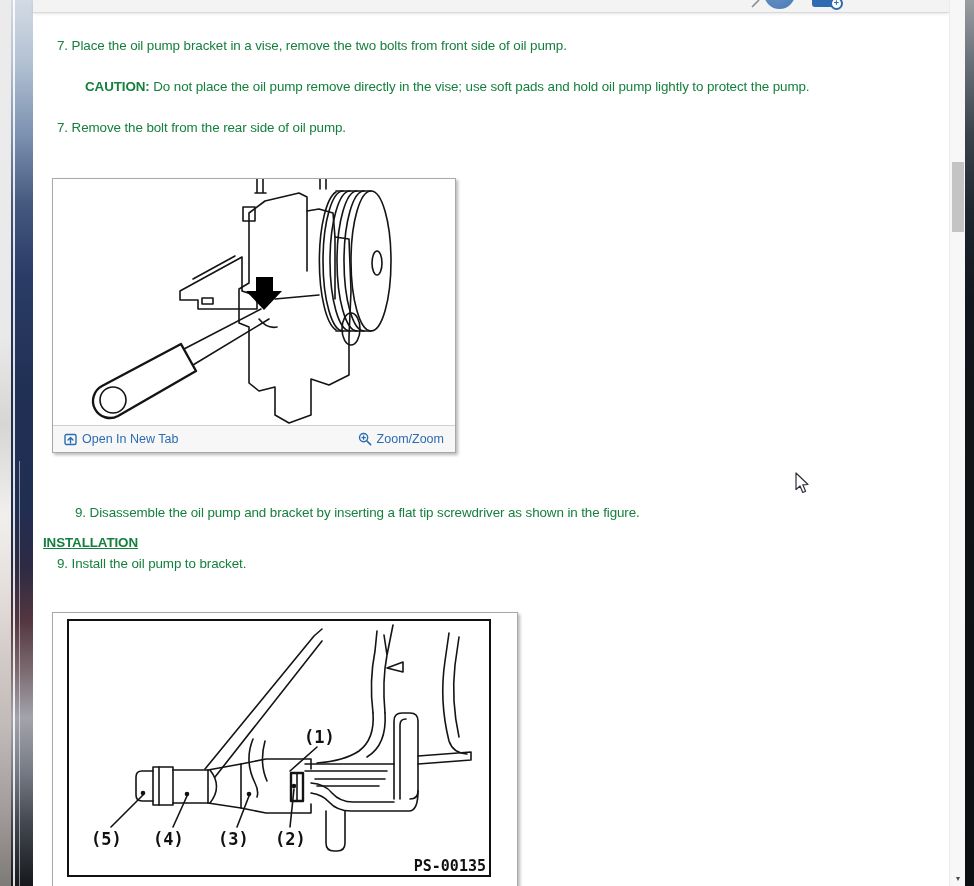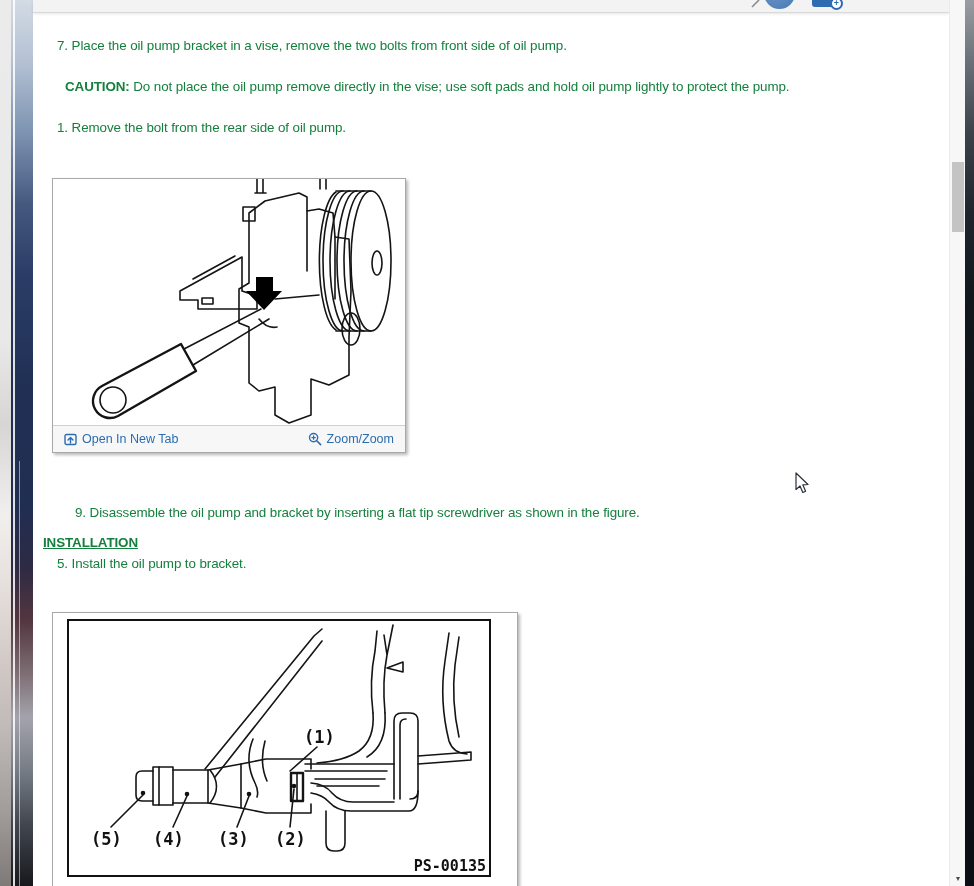"CAUTION:" .caution b { margin-left: none -> 20px }
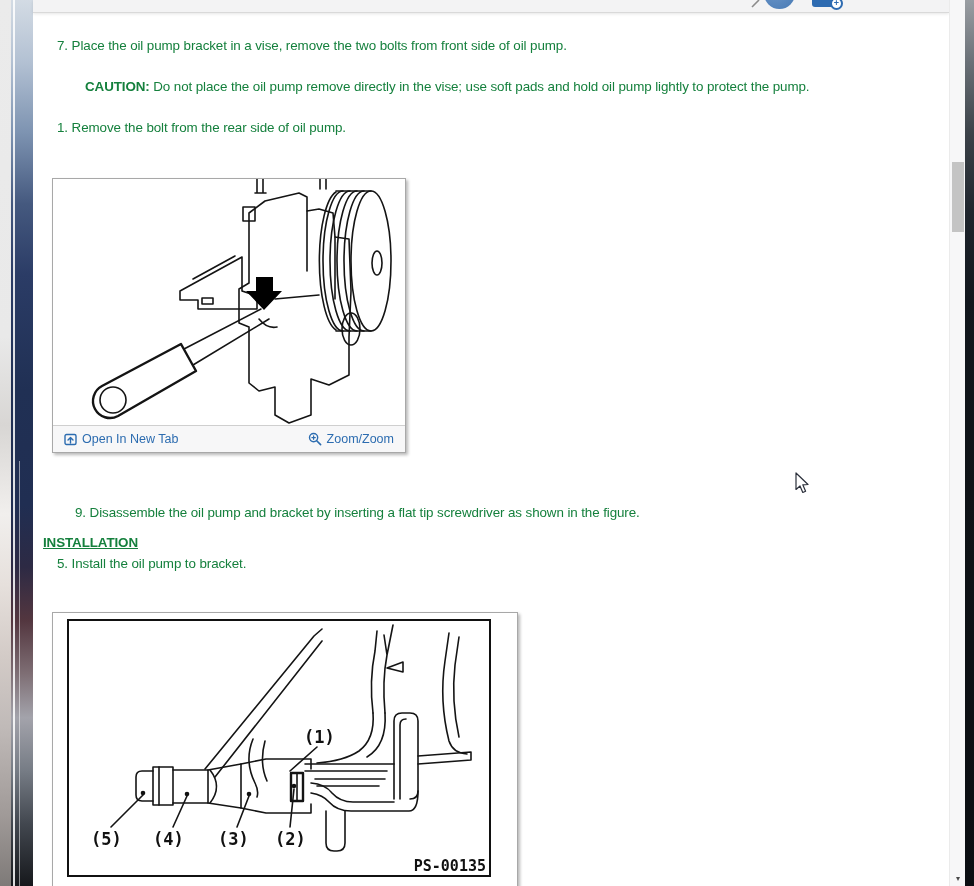"1. Remove the bolt from" div.step { text: 1 -> 7 }
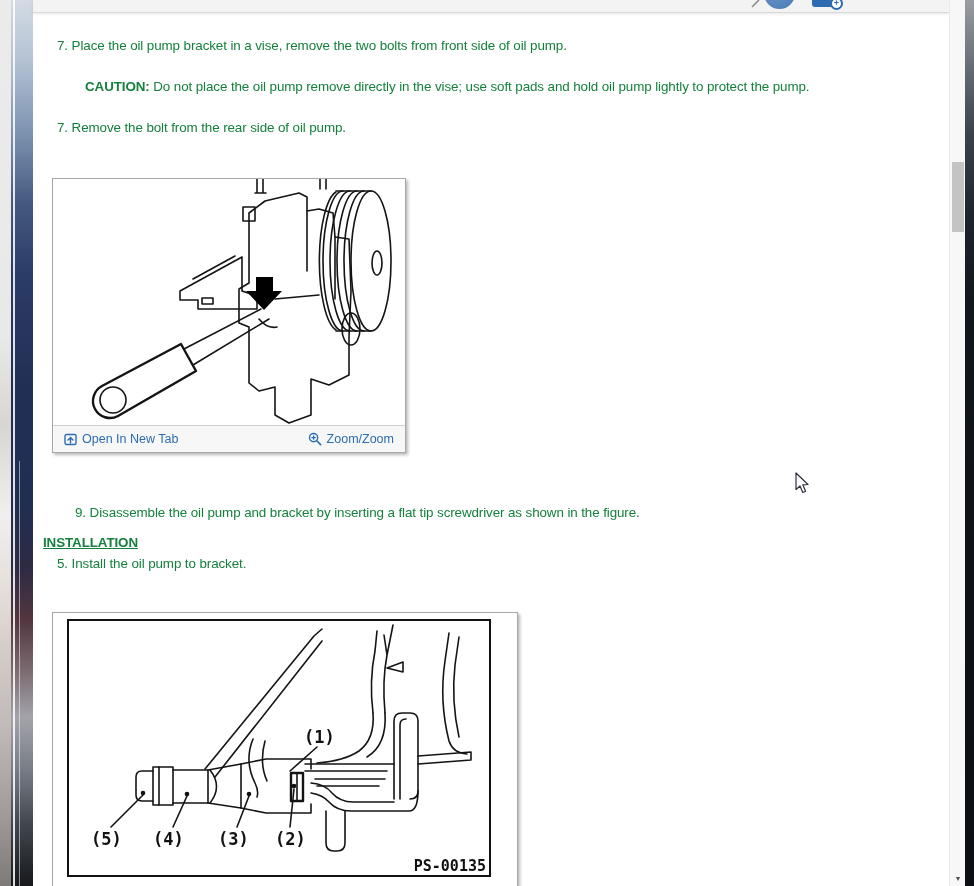"Open In New Tab" .fig1 { width: 354px -> 404px }
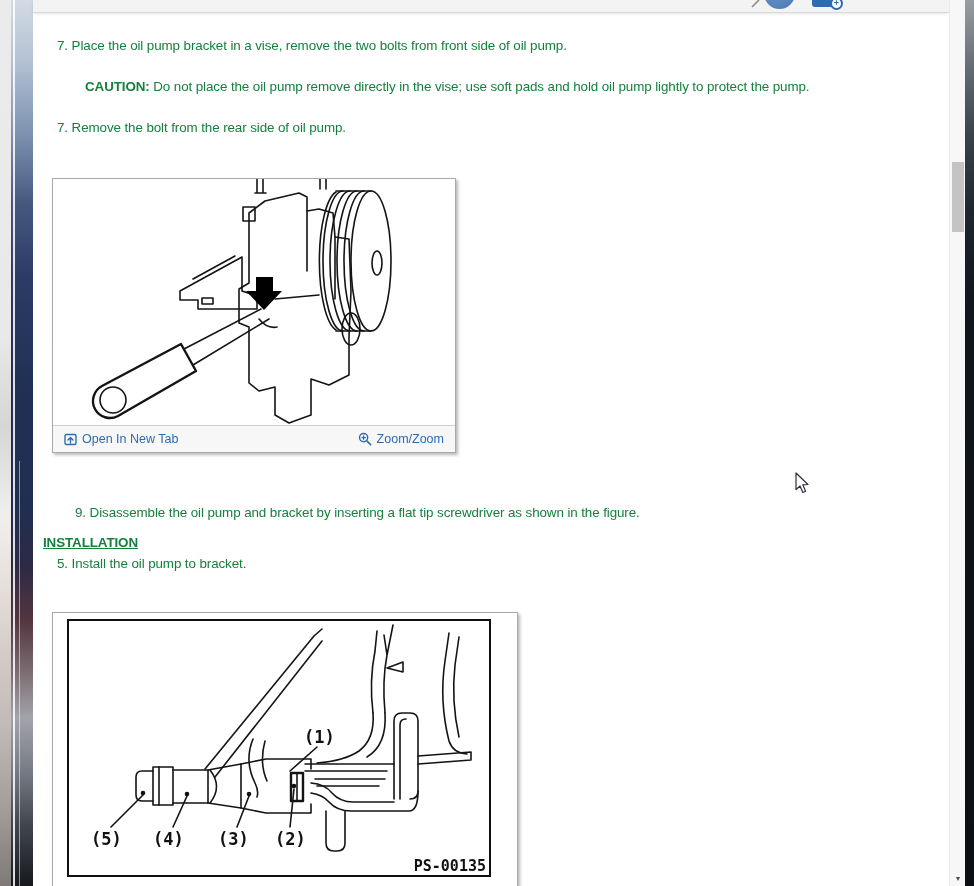"5. Install the oil pump" div.step { text: 5 -> 9 }
